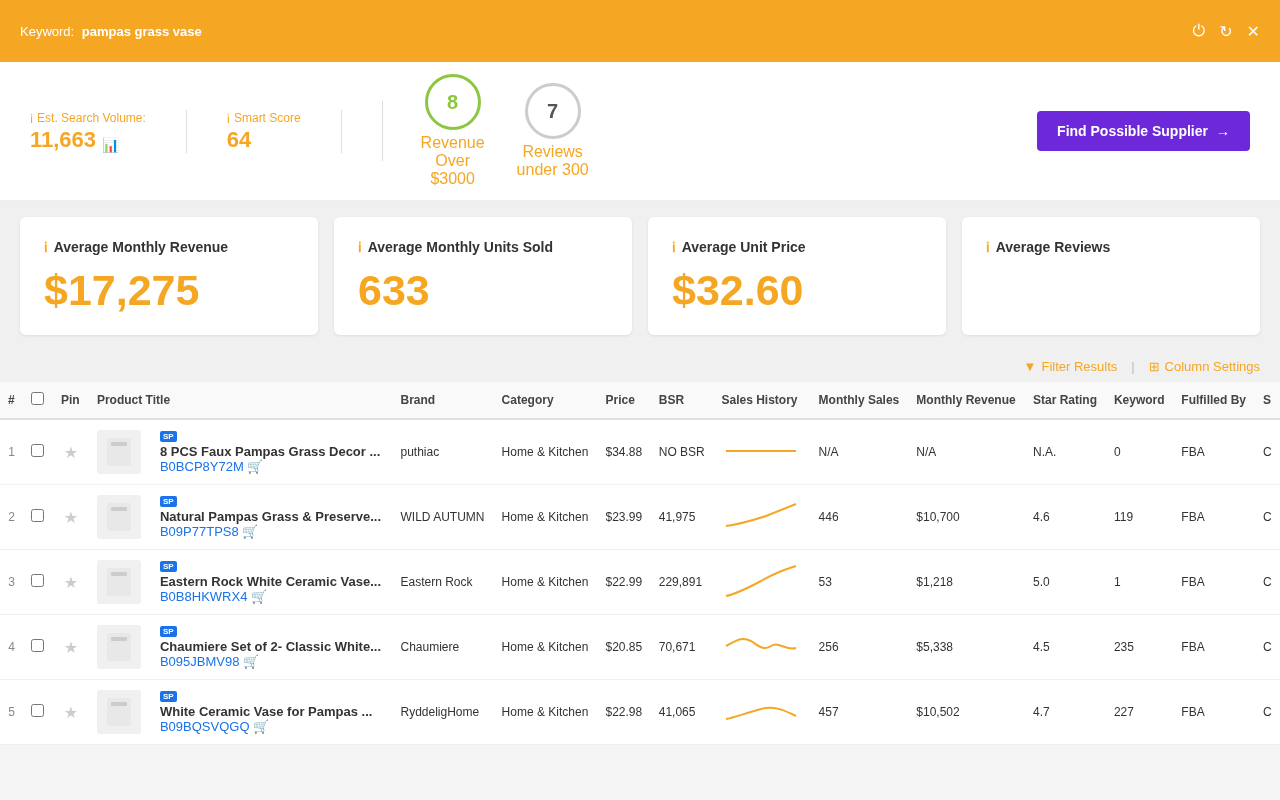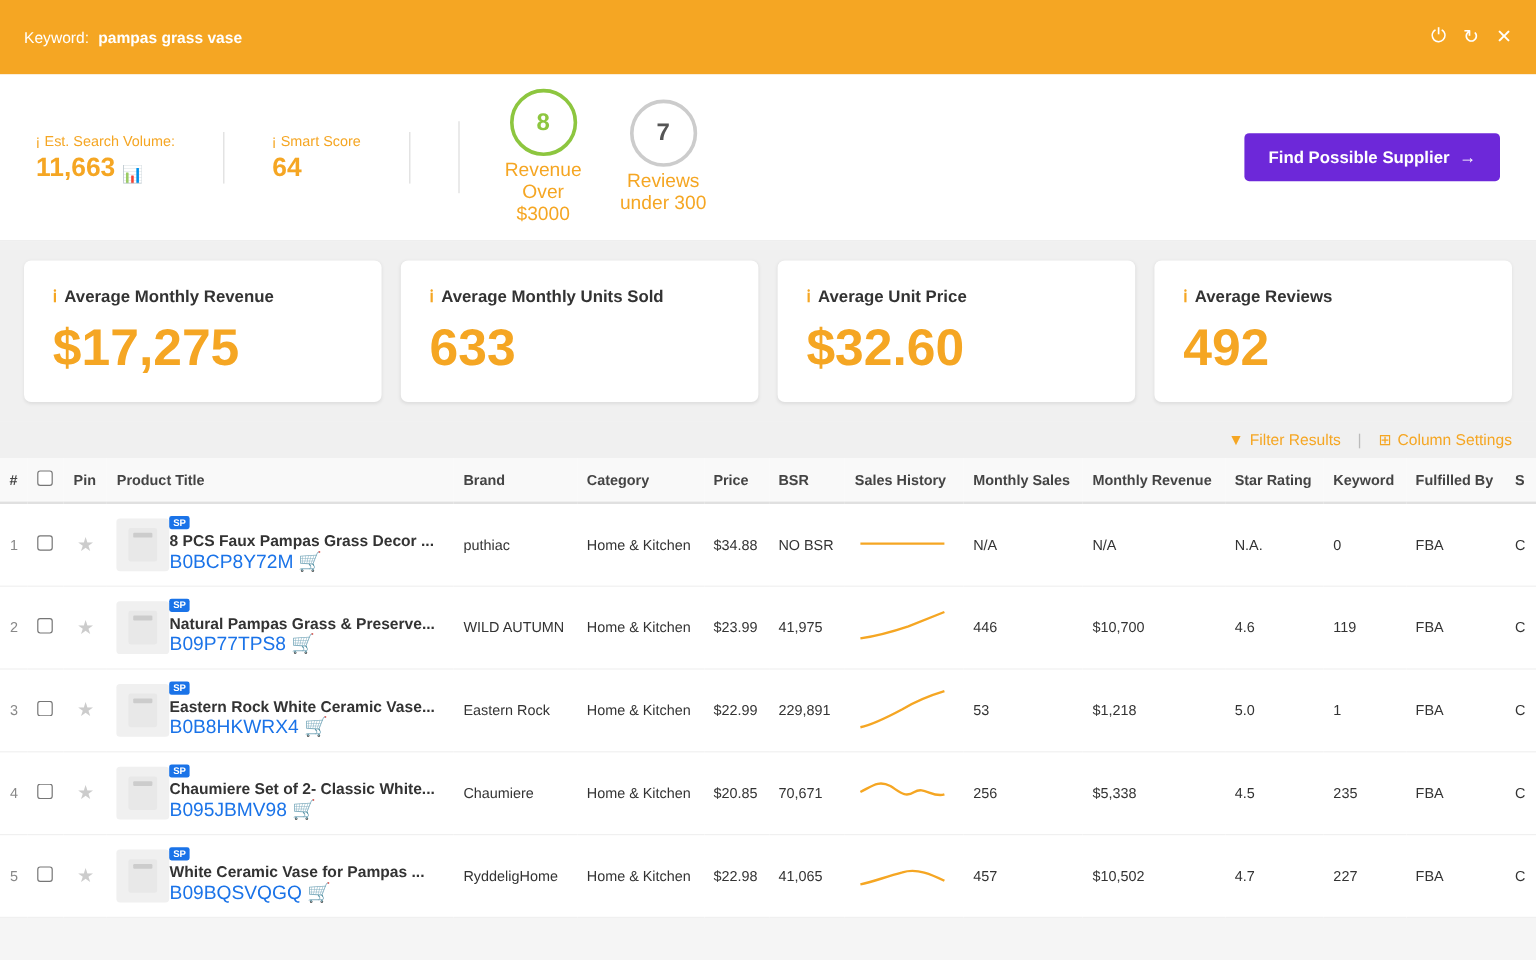"492" div.card-value { html: <div>492</div> -> none }
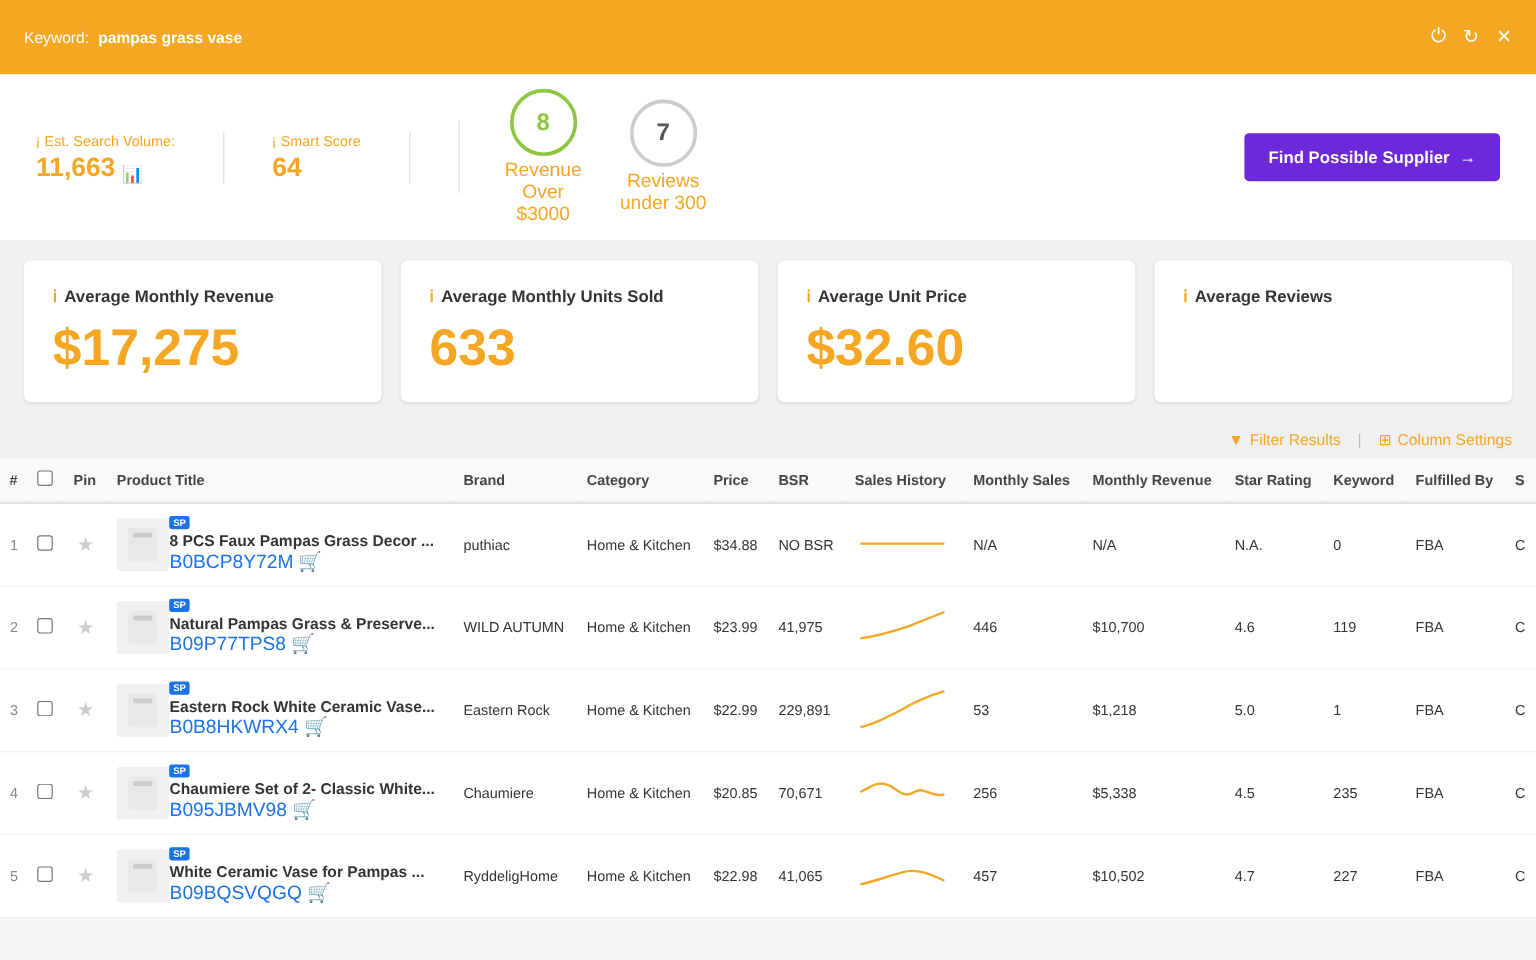"SP" .product-cell { gap: 0 -> 19px }
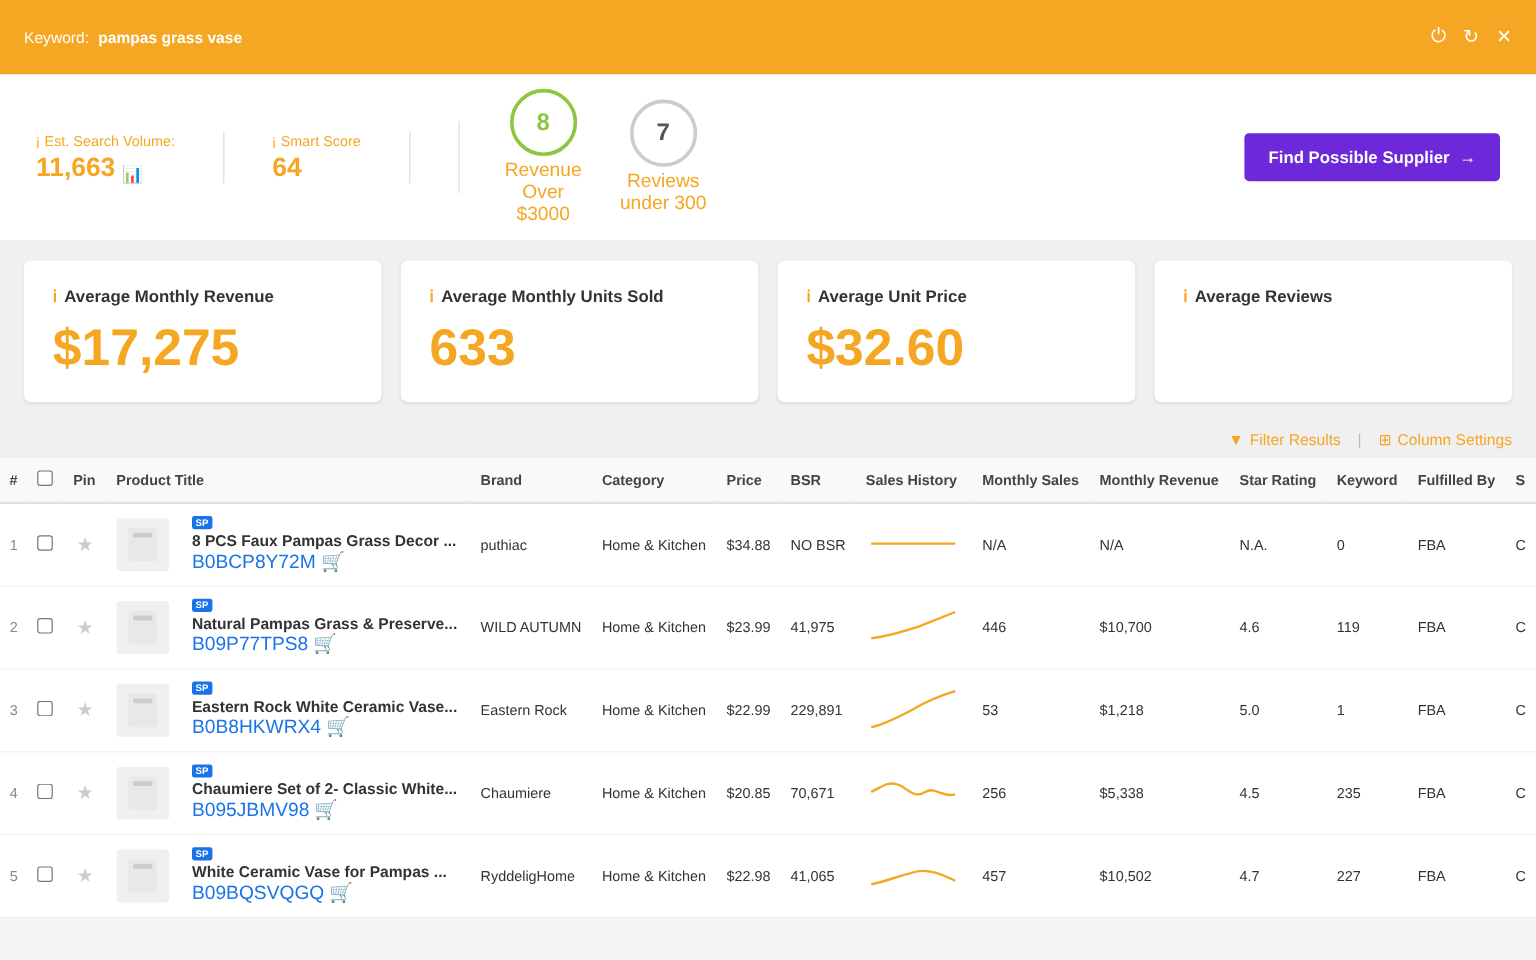"B0BCP8Y72M 🛒" .product-asin { font-size: 16px -> 13px }
